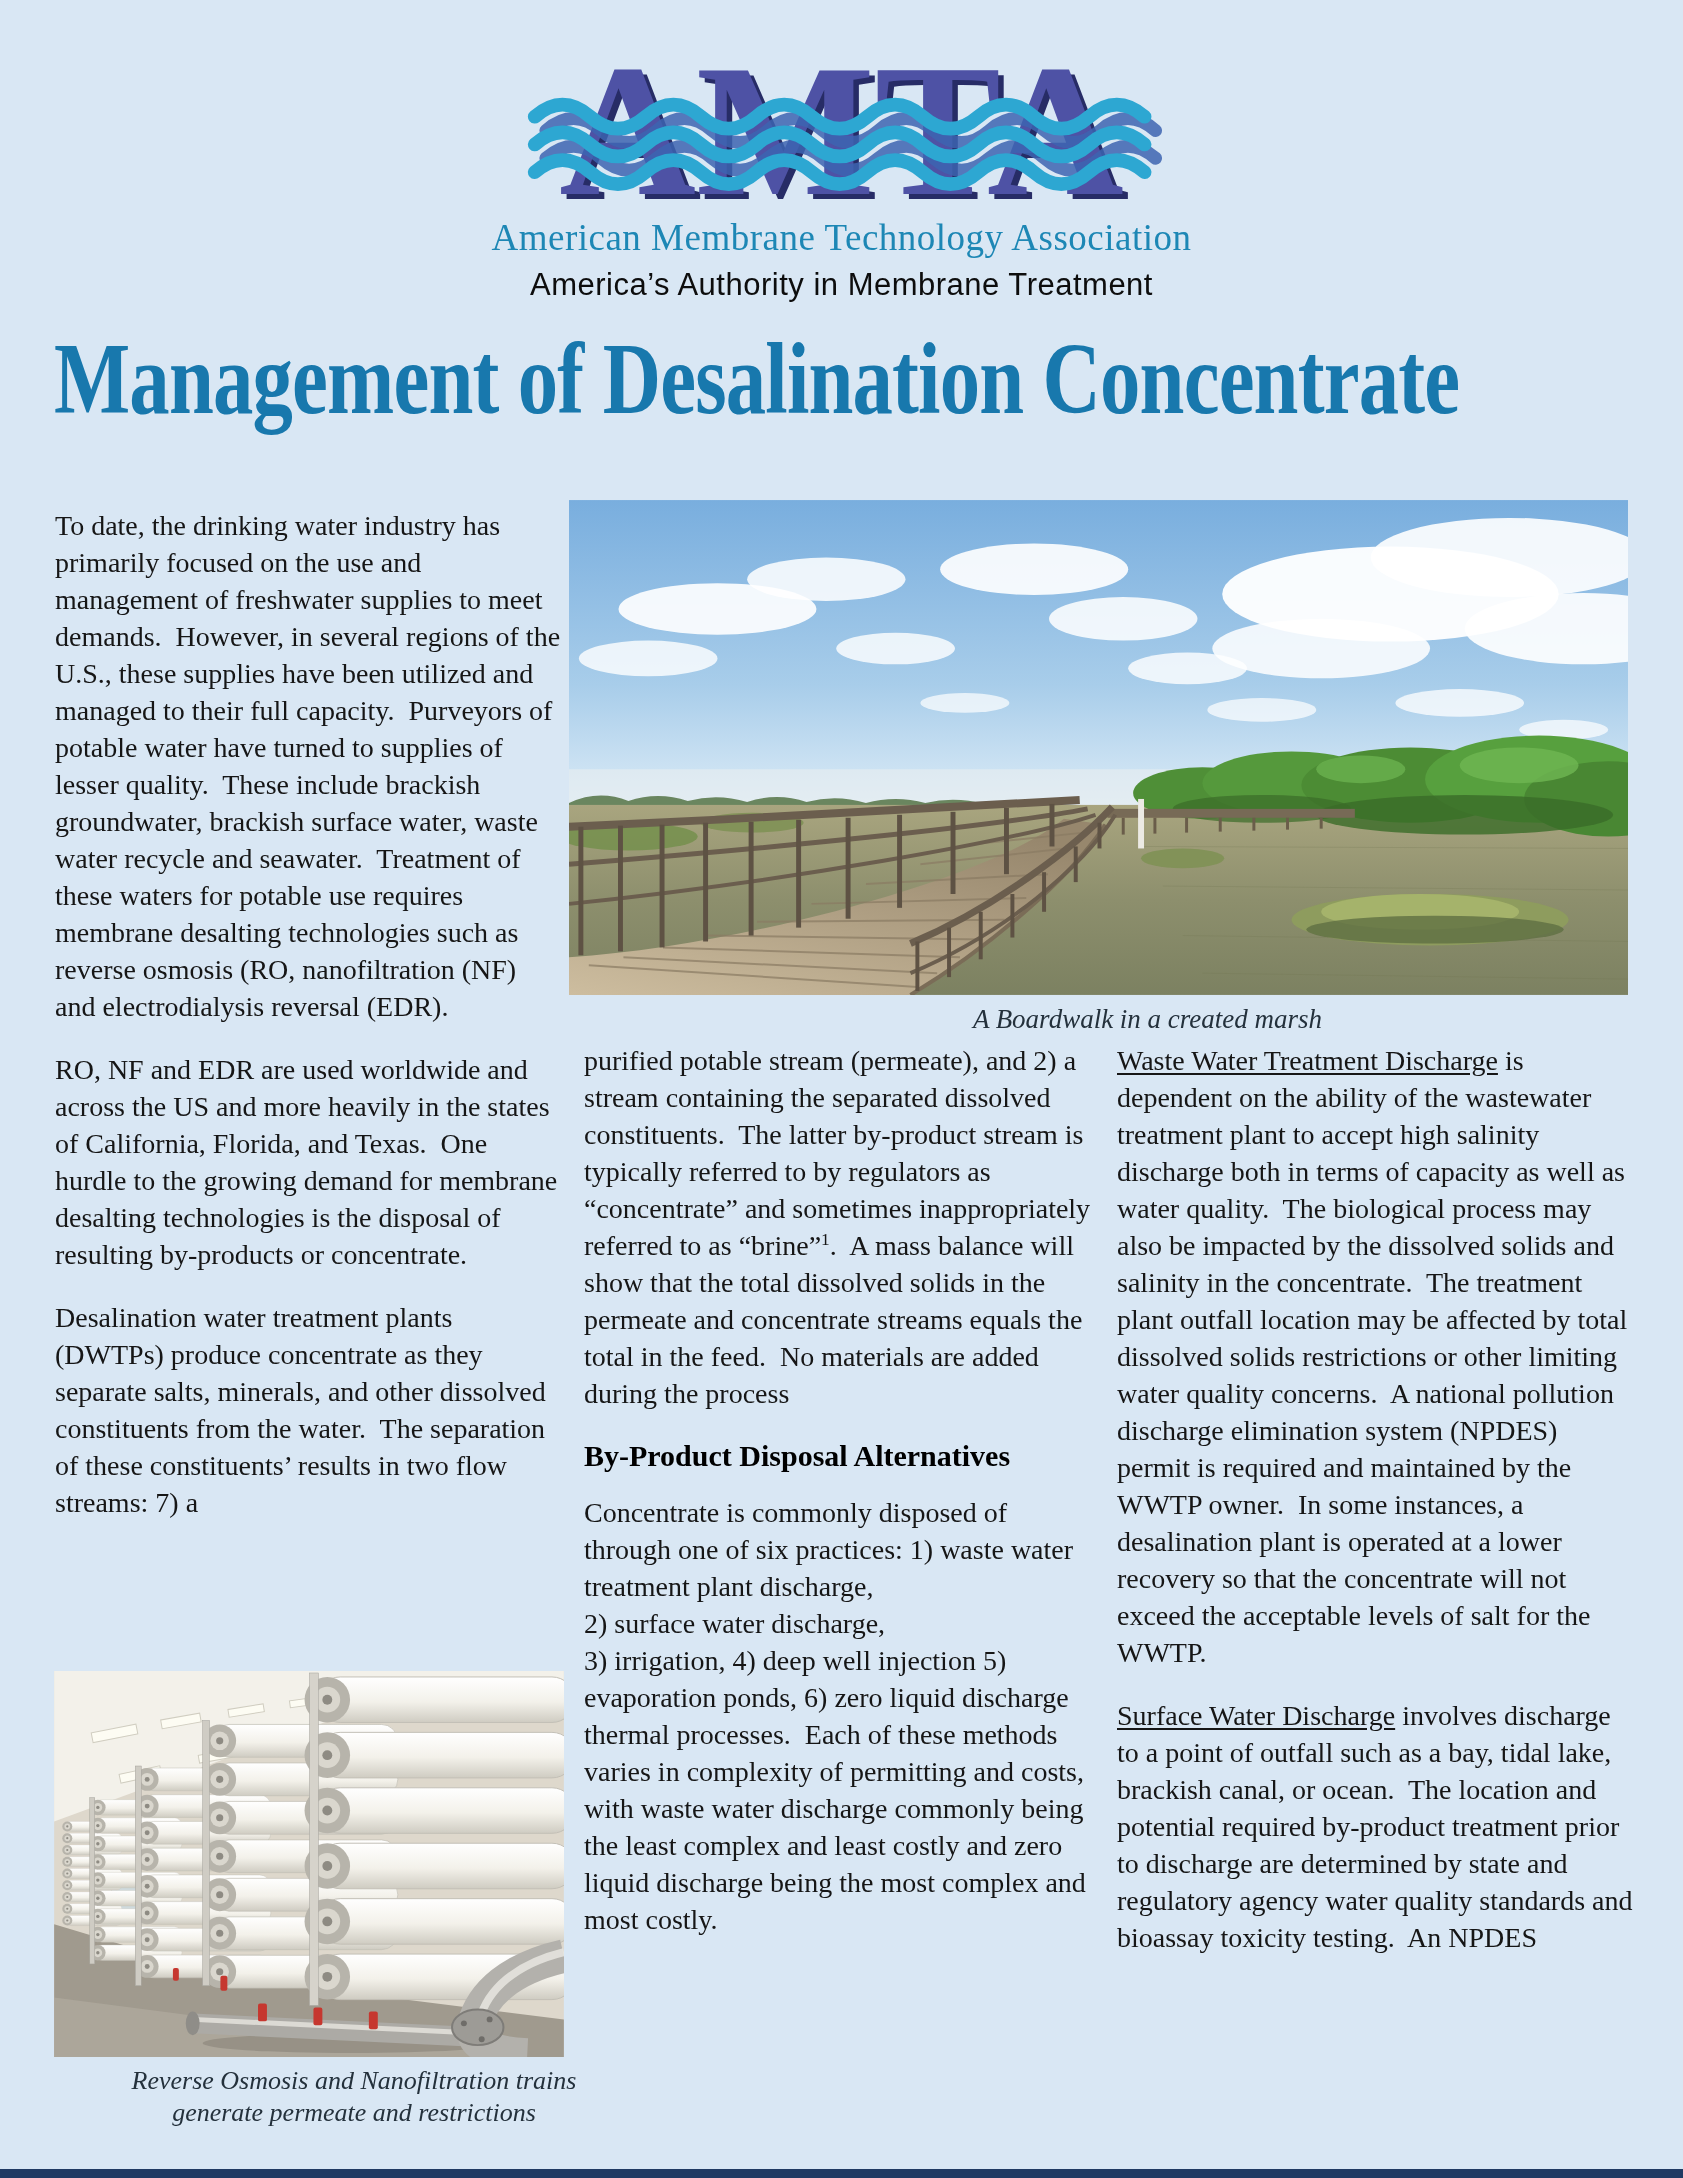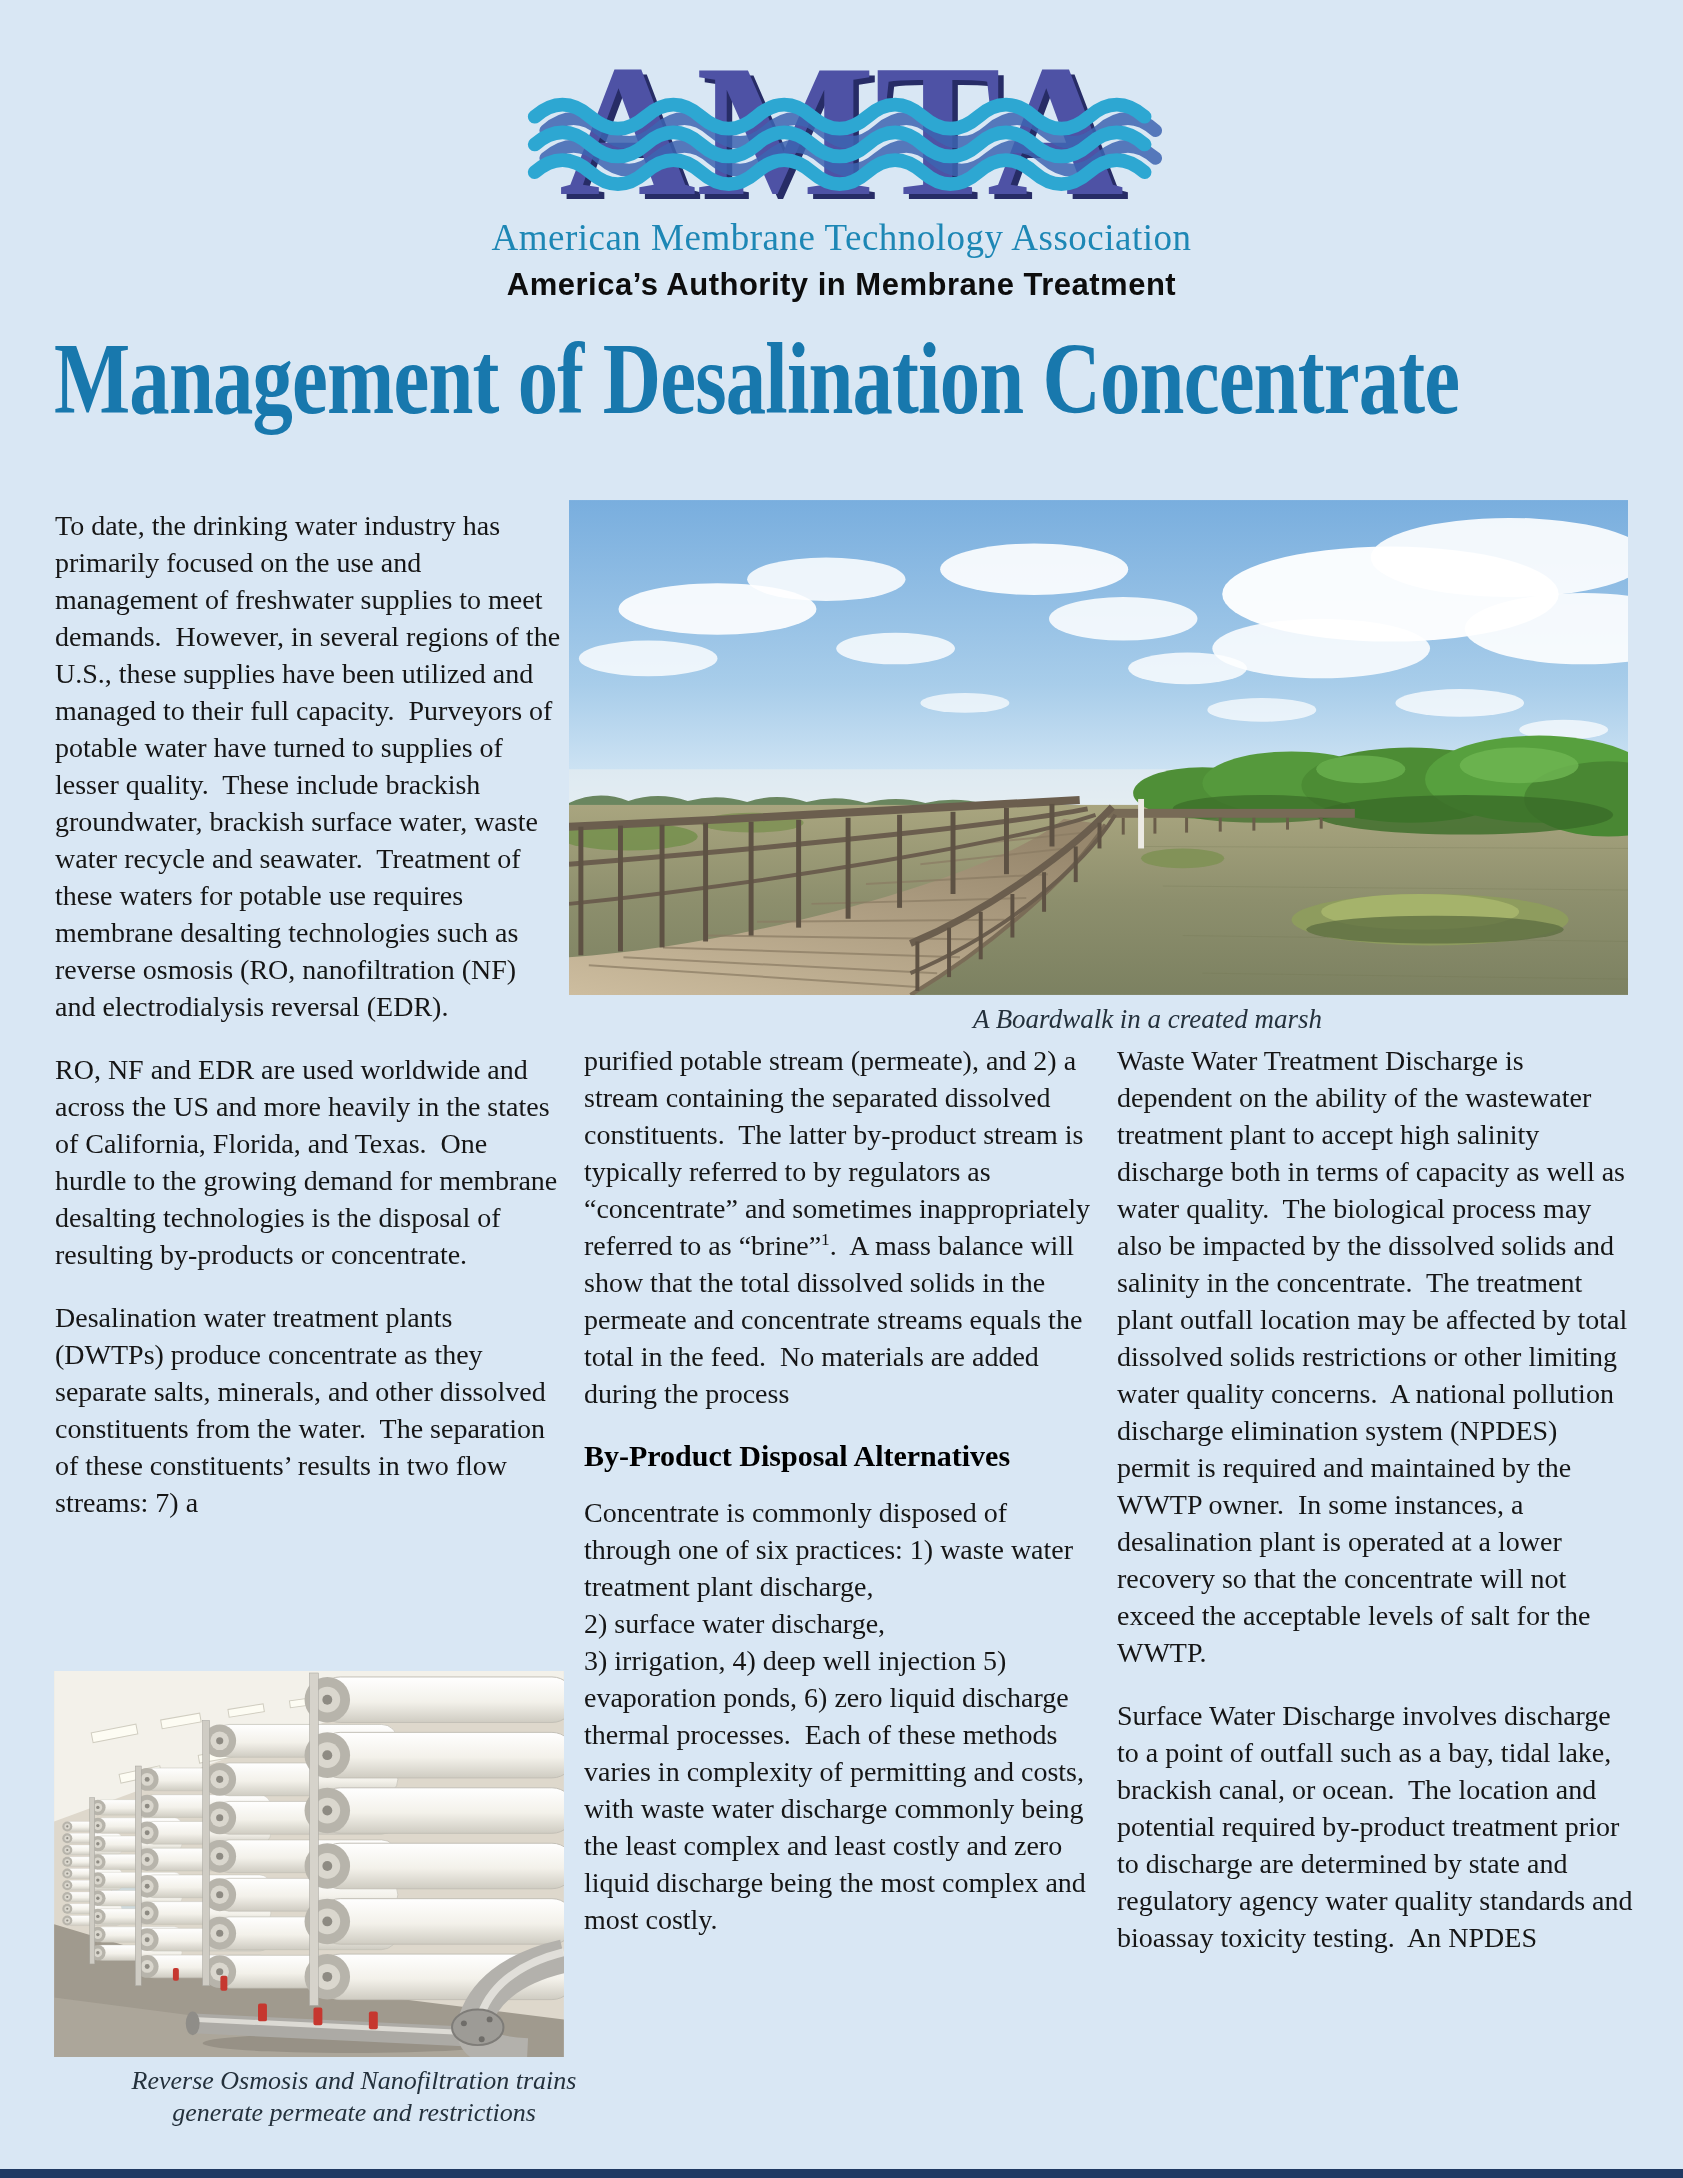"America’s Authority in Membrane" .tagline { font-weight: bold -> normal }
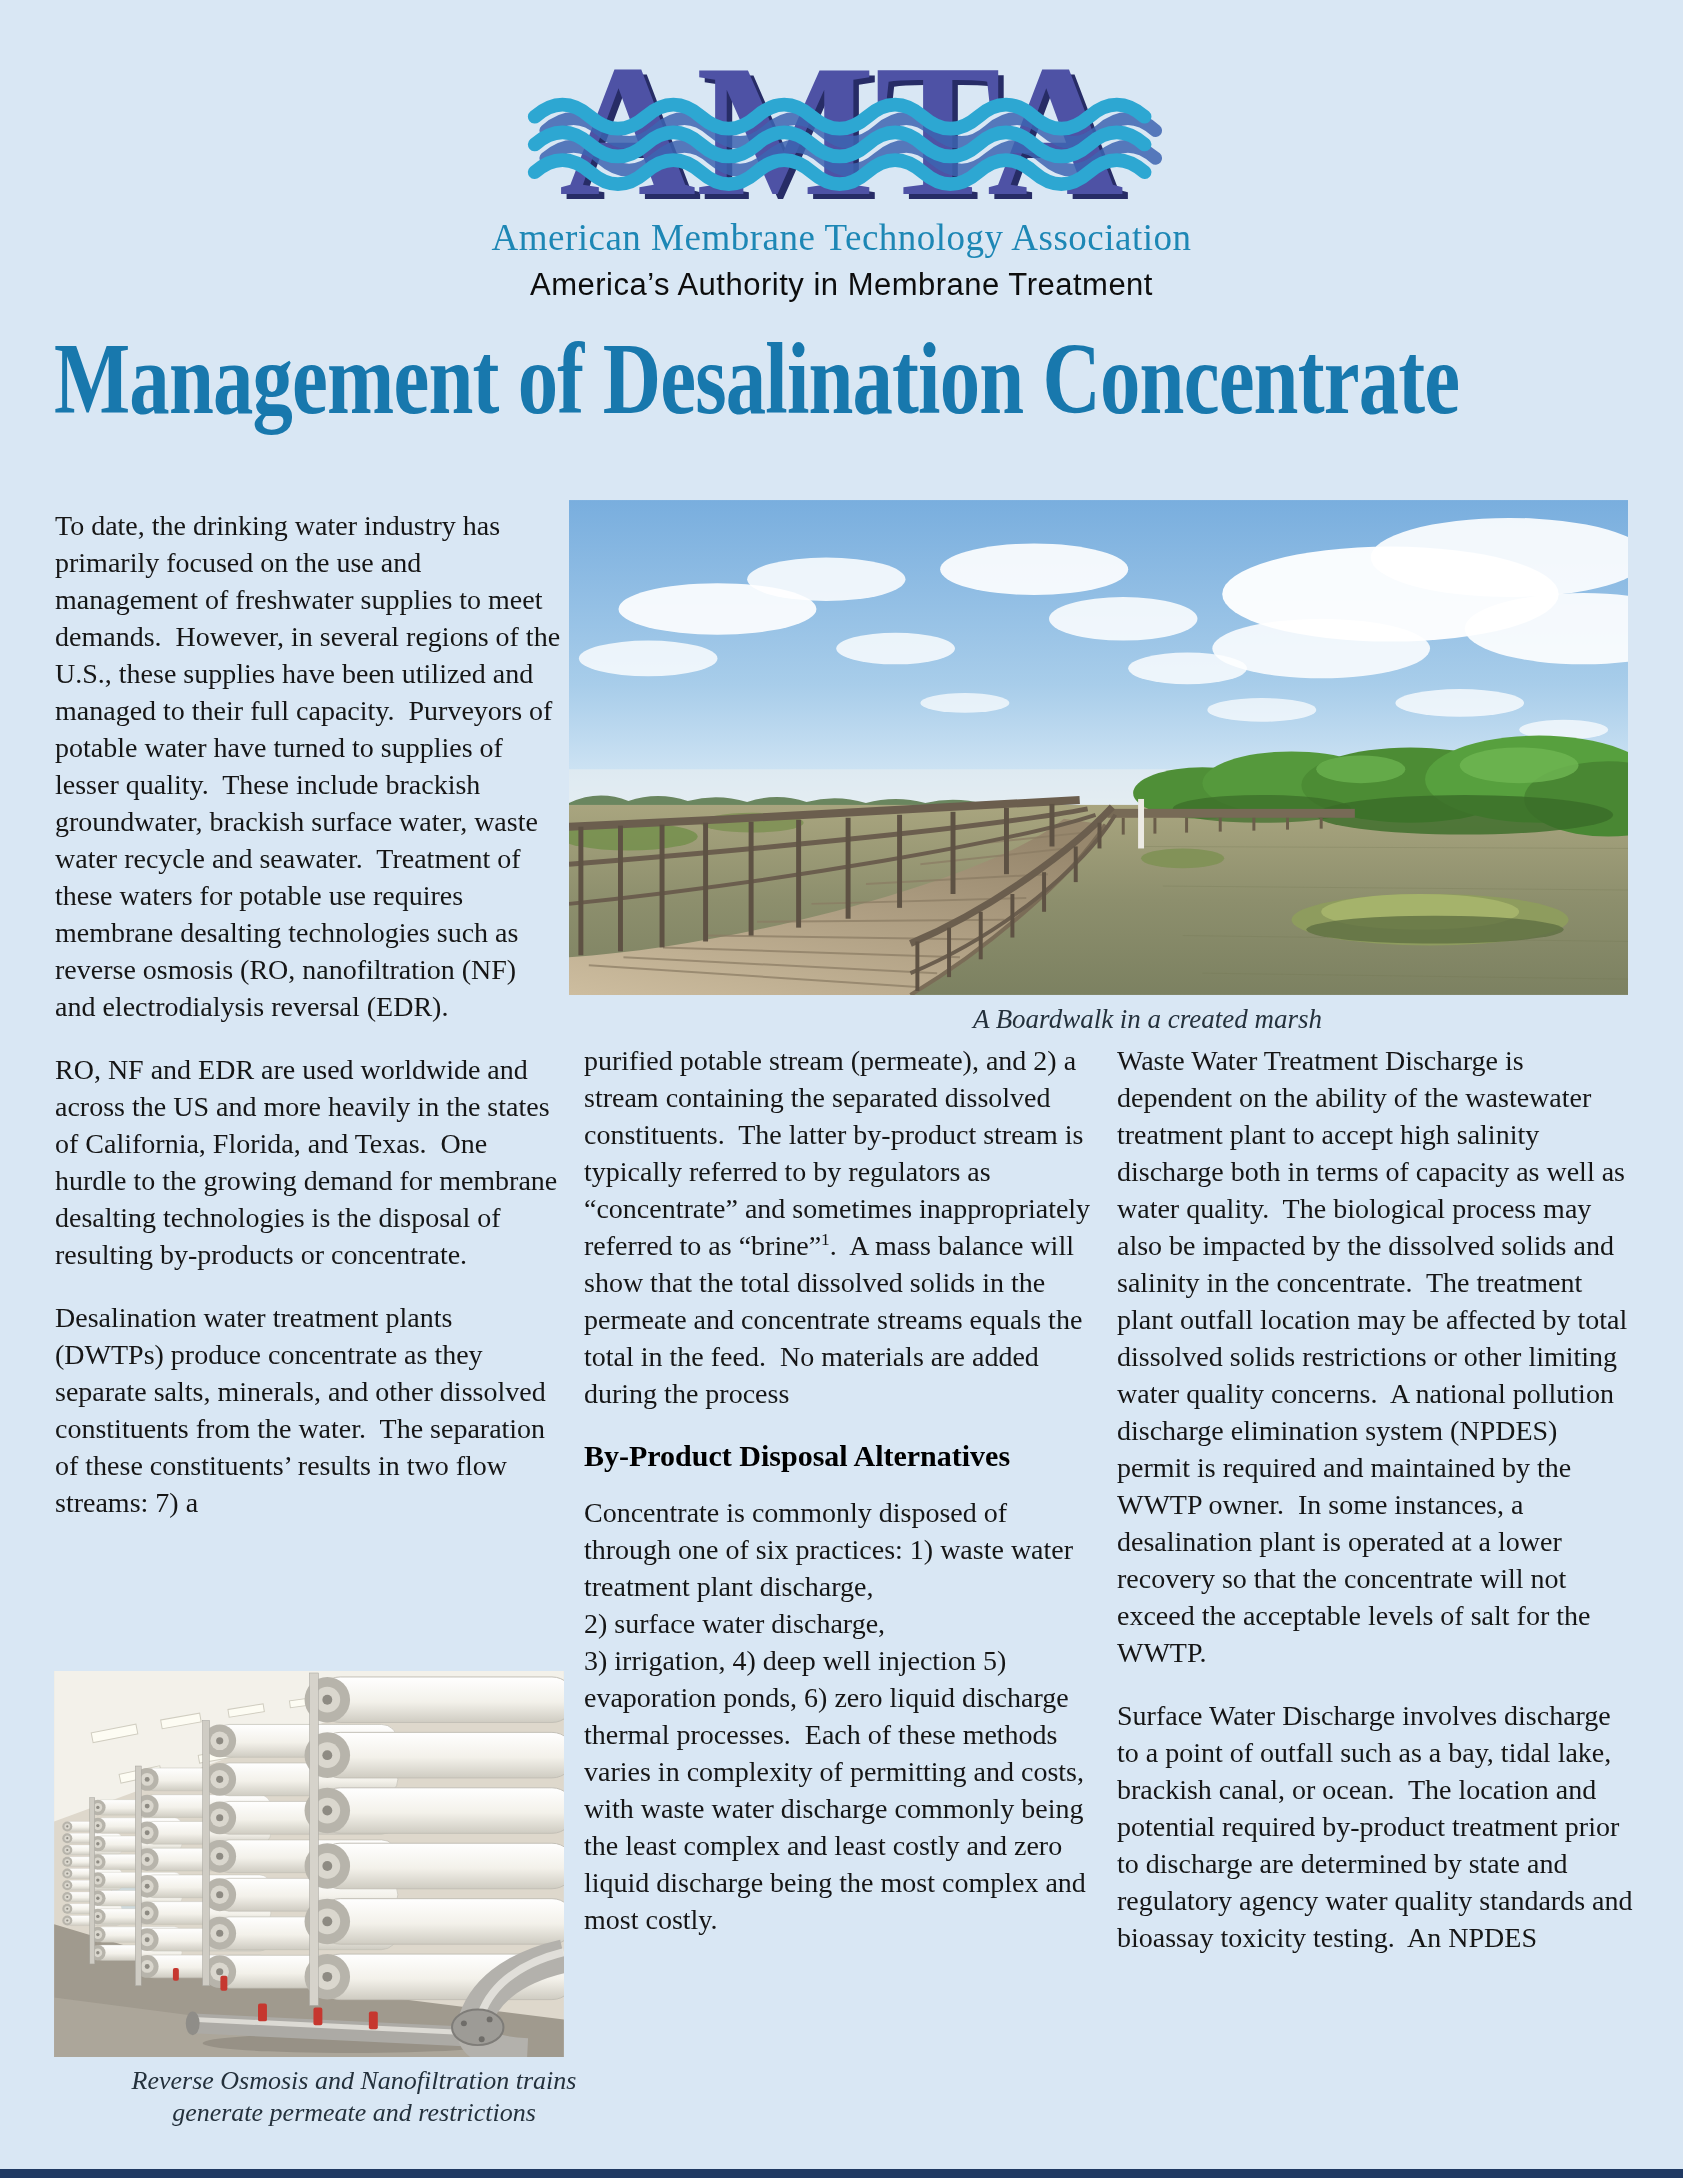"Waste Water Treatment Discharge" .u { text-decoration: none -> underline }
